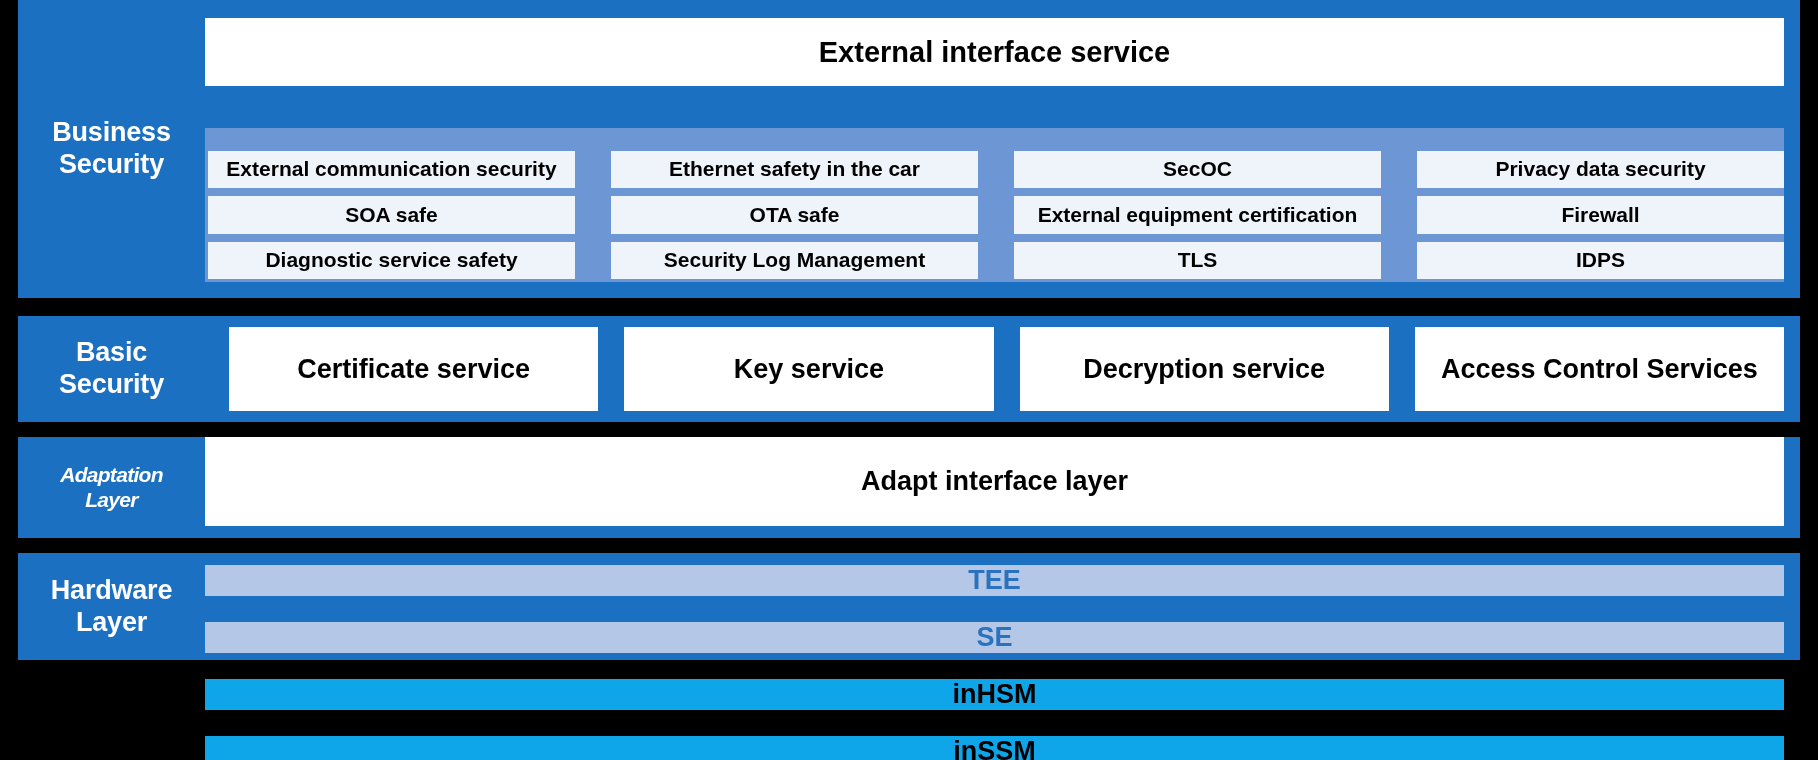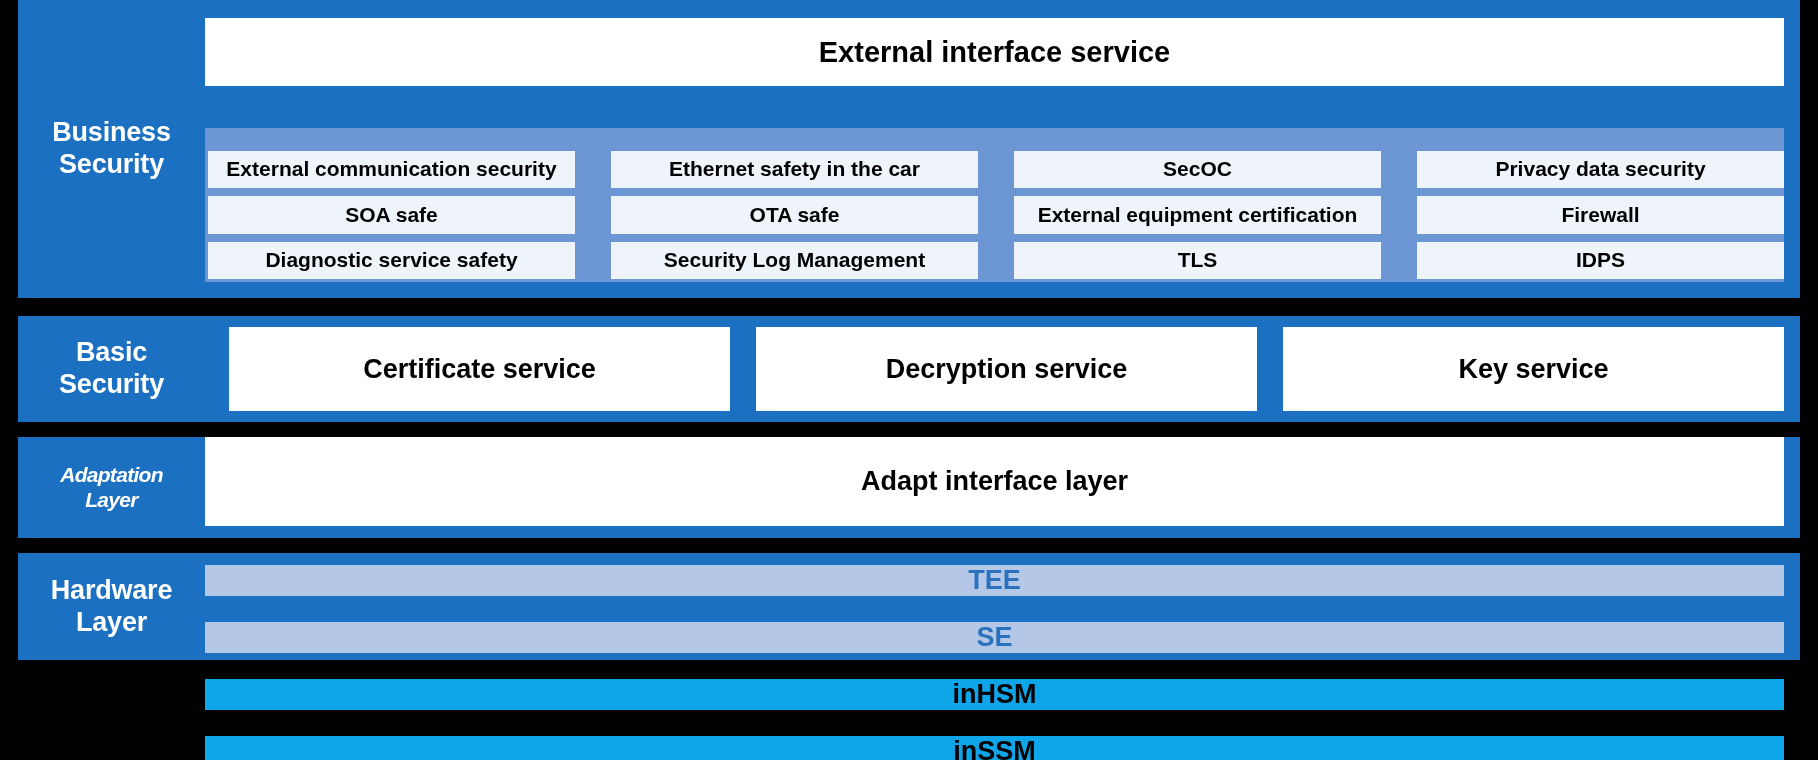"Decryption service" div.basic-cell { order: before "Key service" -> after "Key service" }
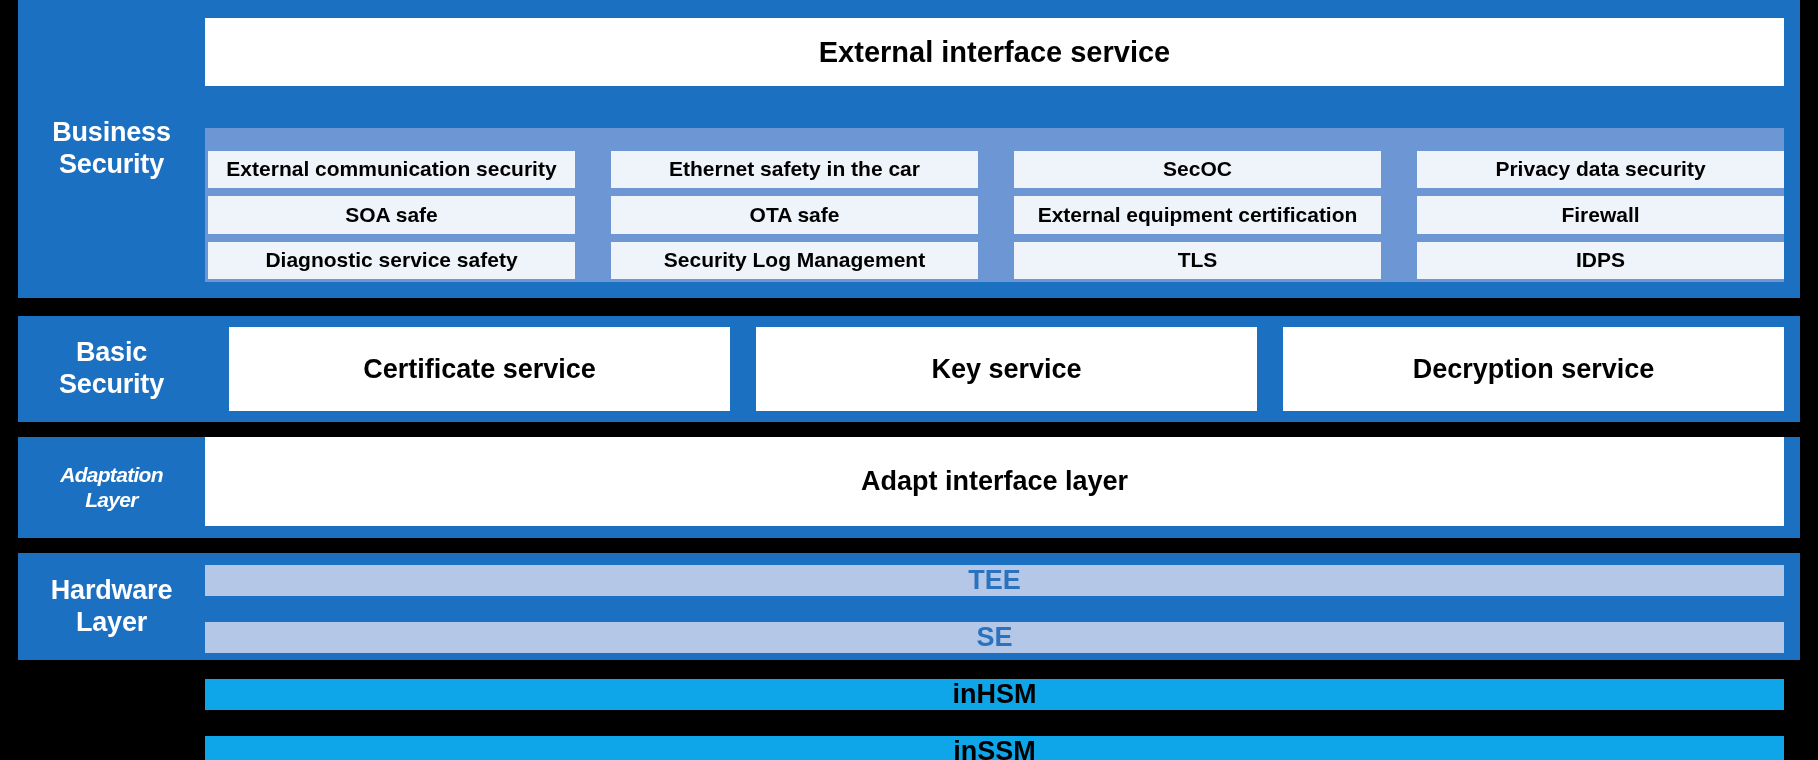"Access Control Services" div.basic-cell { html: none -> <div>Access Control Services</div> }
